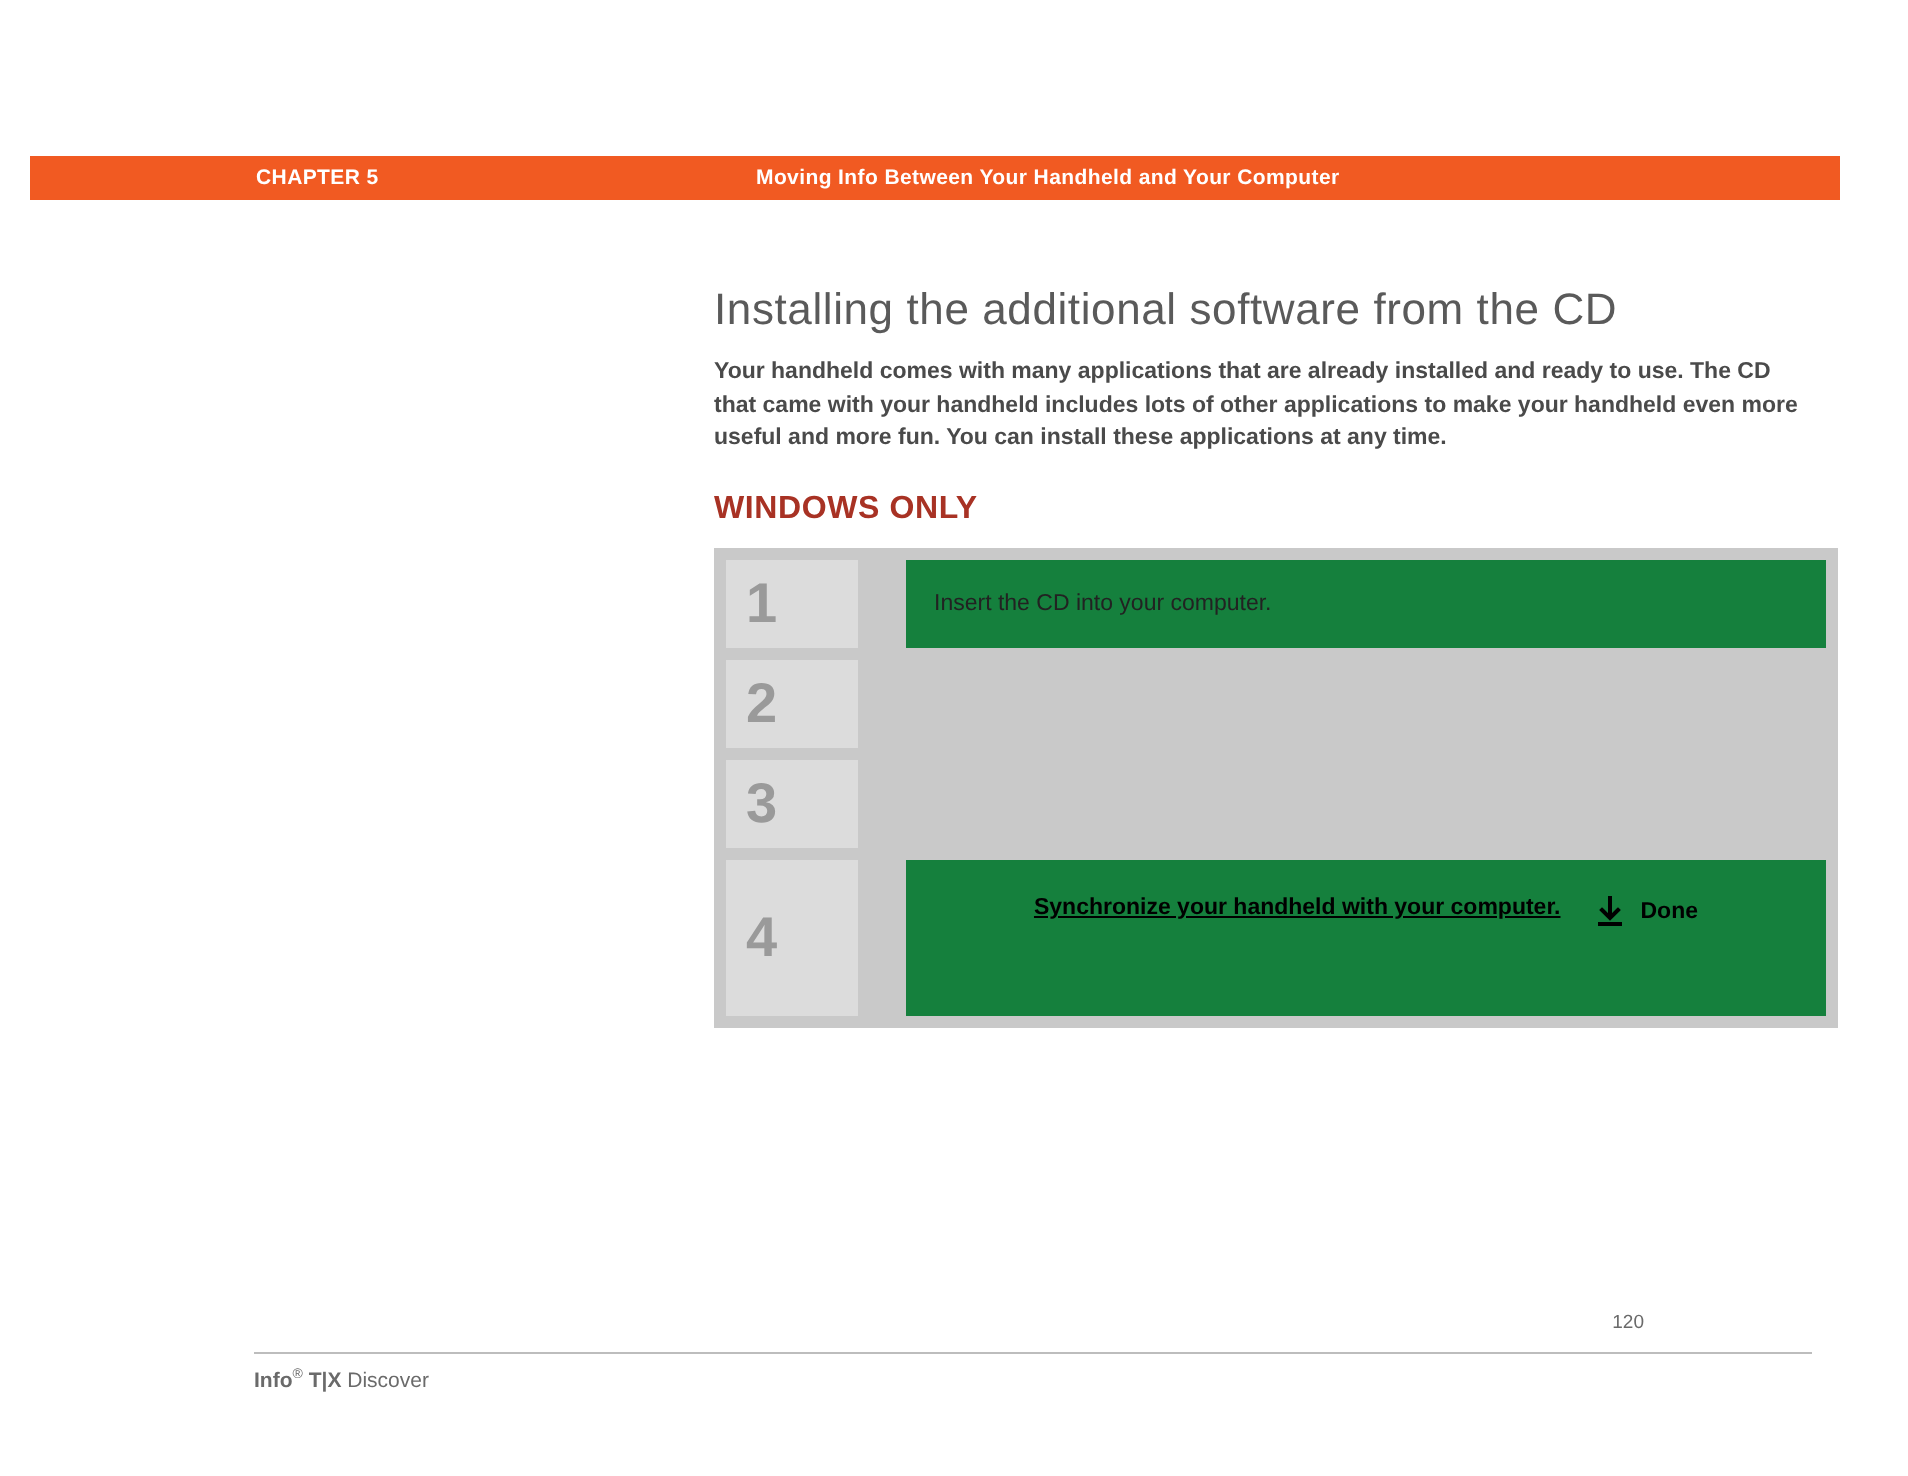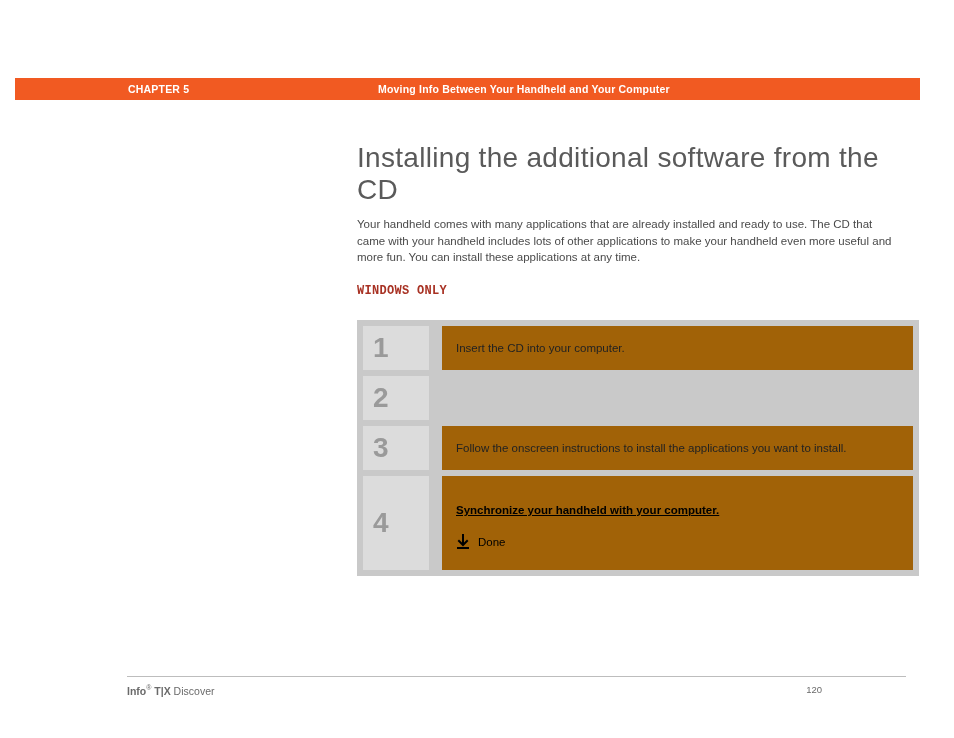"Installing the additional software from" .heading { font-size: 28px -> 22px }
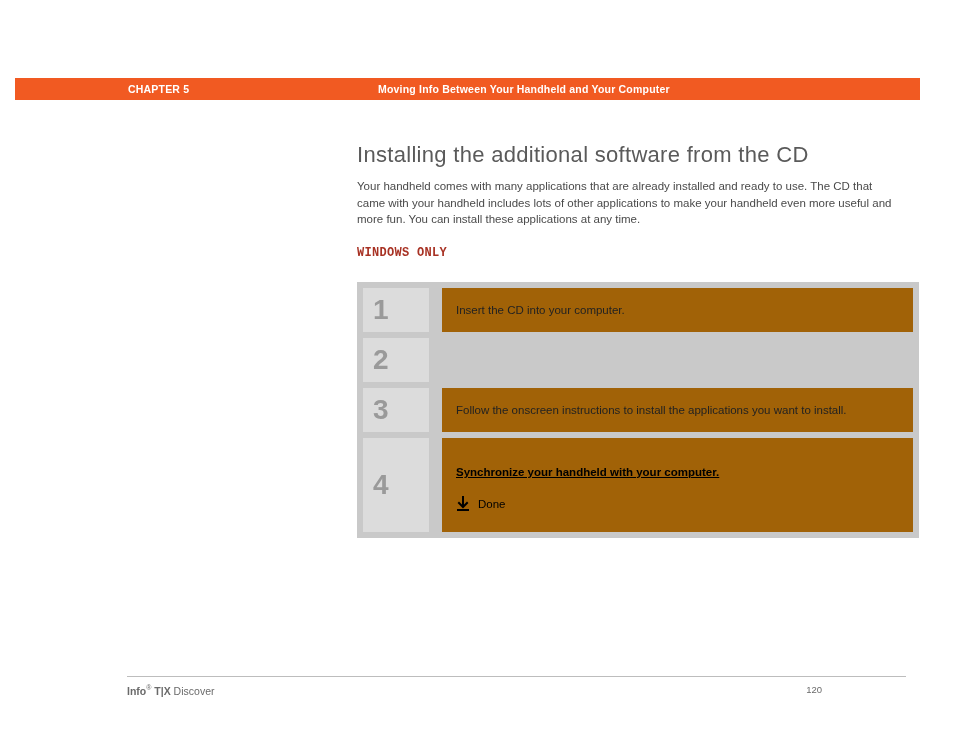"Your handheld comes with many" .intro { font-weight: none -> bold }
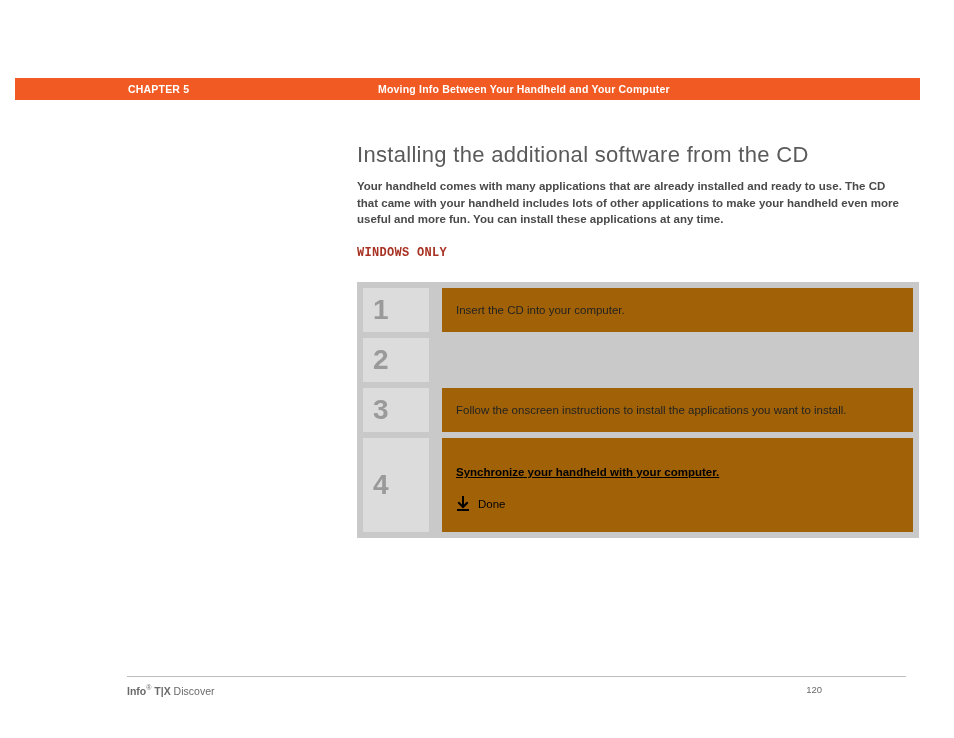"WINDOWS ONLY" .platform-tag { font-family: Liberation Mono, monospace -> none; font-size: 12px -> 16px; margin-bottom: 22px -> 10px }
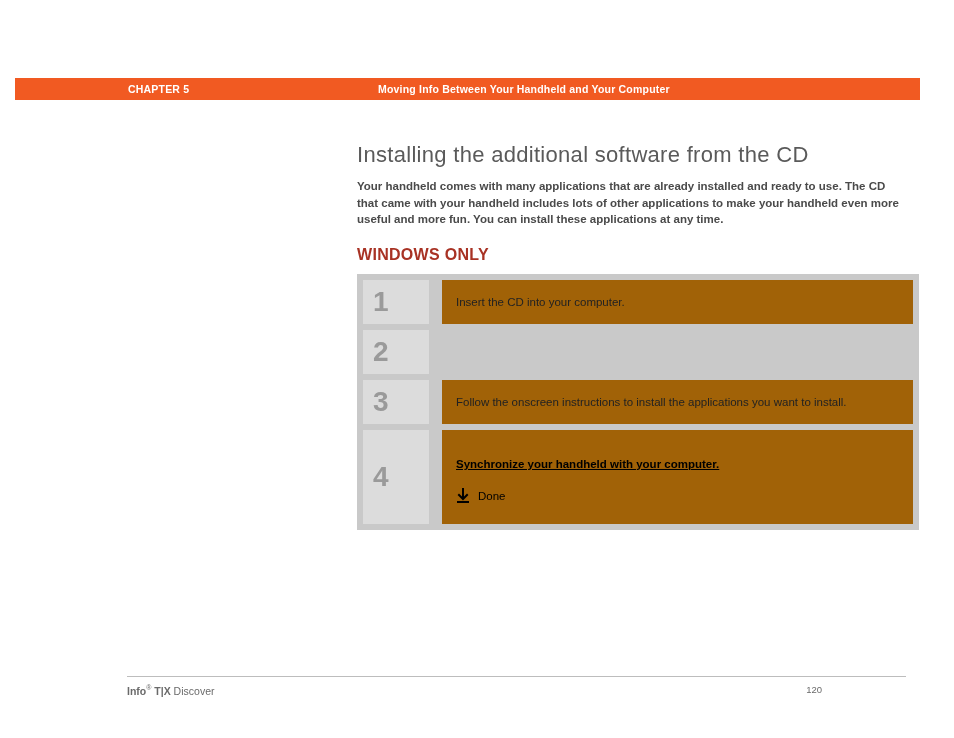"Insert the CD into your" .step-body { background: #a16207 -> #15803d; margin-left: 13px -> 24px }
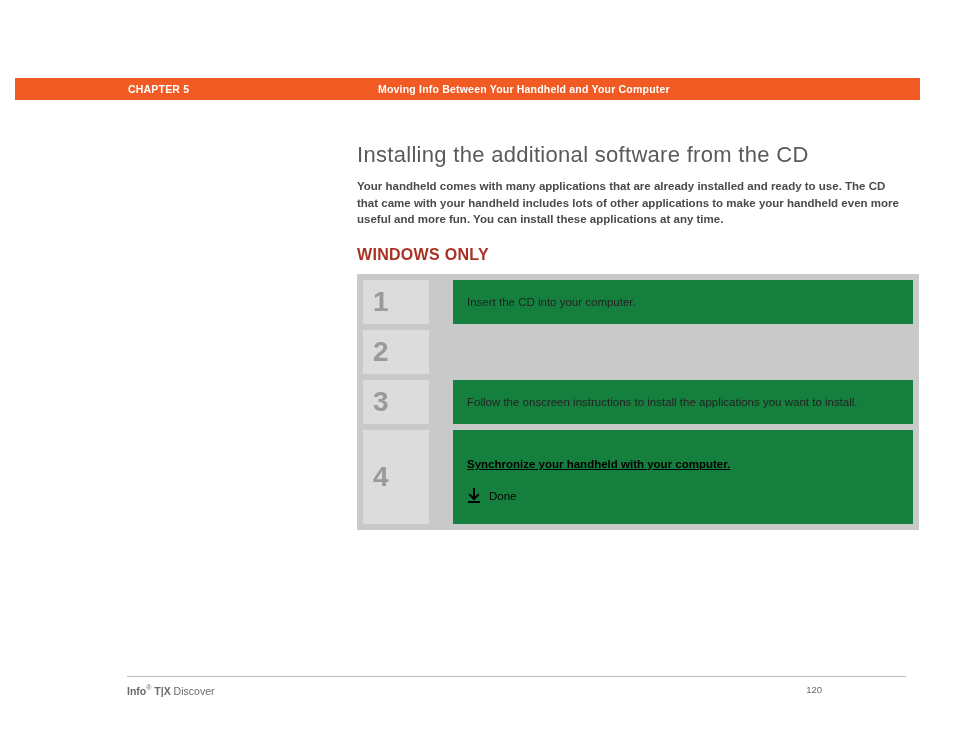"Follow the onscreen instructions to" div.step-body { html: <div> <span>Follow the onscreen instructions to install the applications you want to install.</span> </div> -> none }
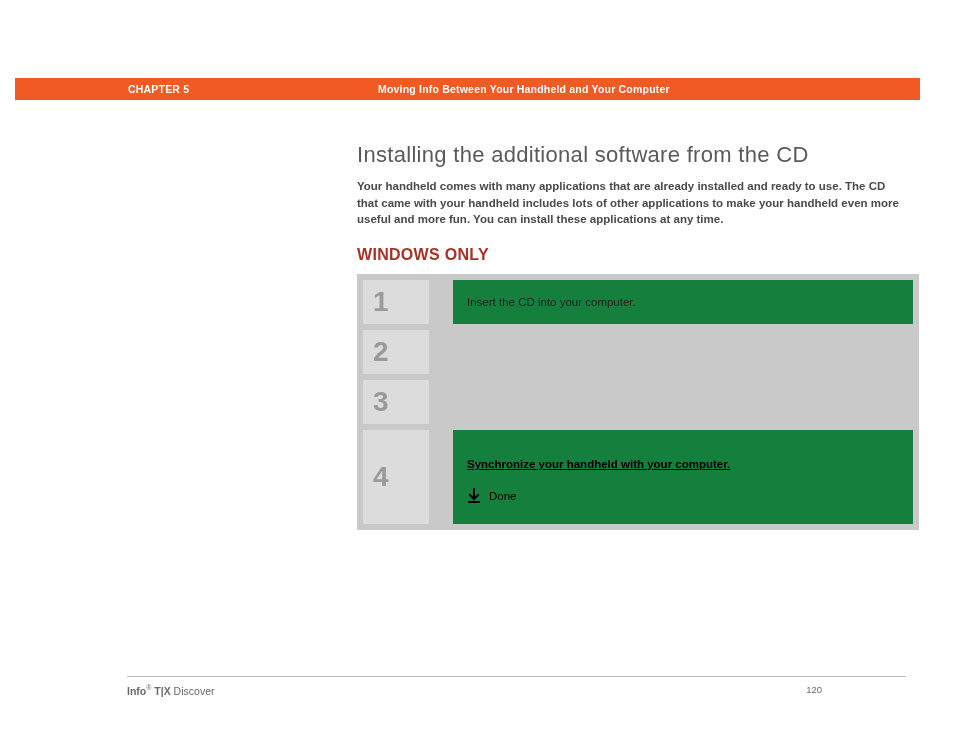"Synchronize your handheld with your" .step-body.tall { flex-direction: column -> none; padding: 28px 14px 20px 14px -> 18px 14px 20px 14px }
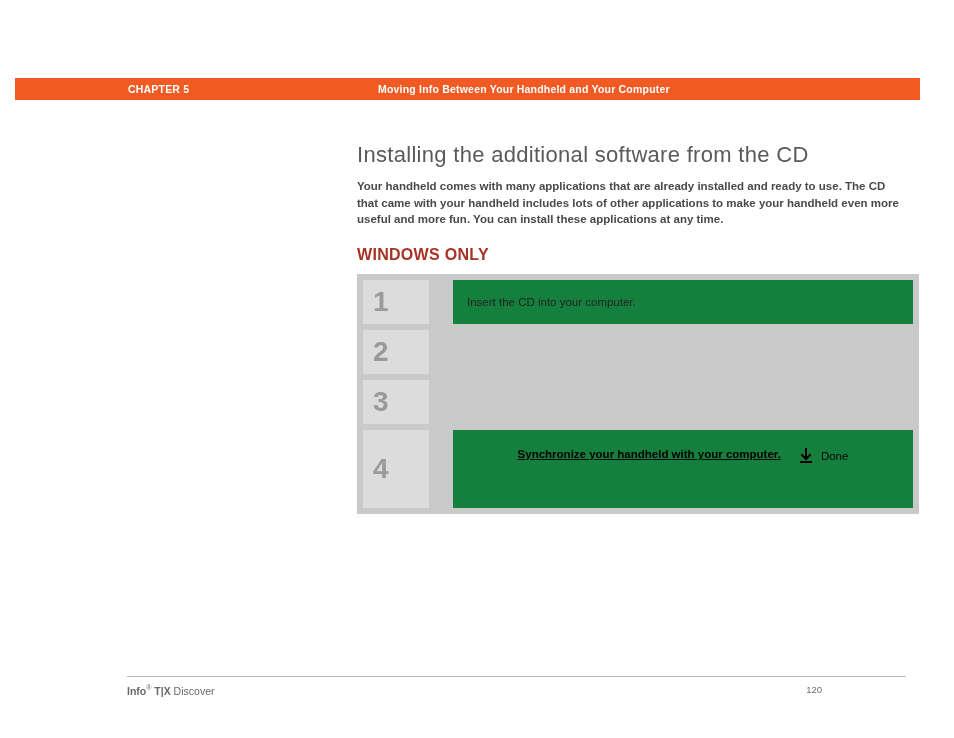"Done" .done-label { font-weight: normal -> bold }
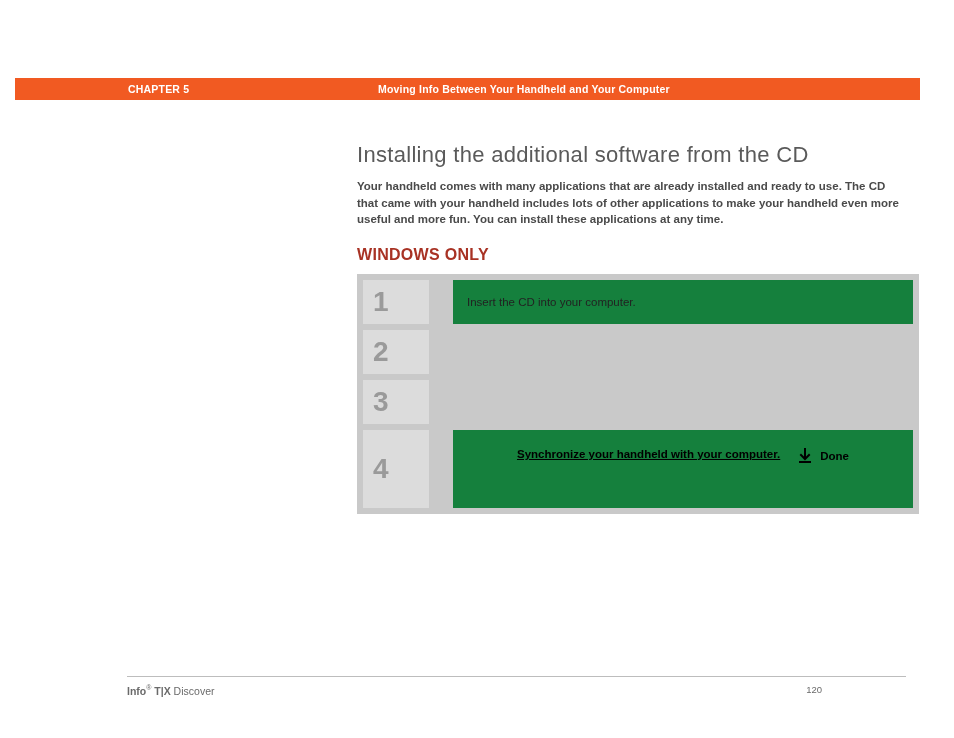"120" .footer-right { top: 684px -> 656px }
